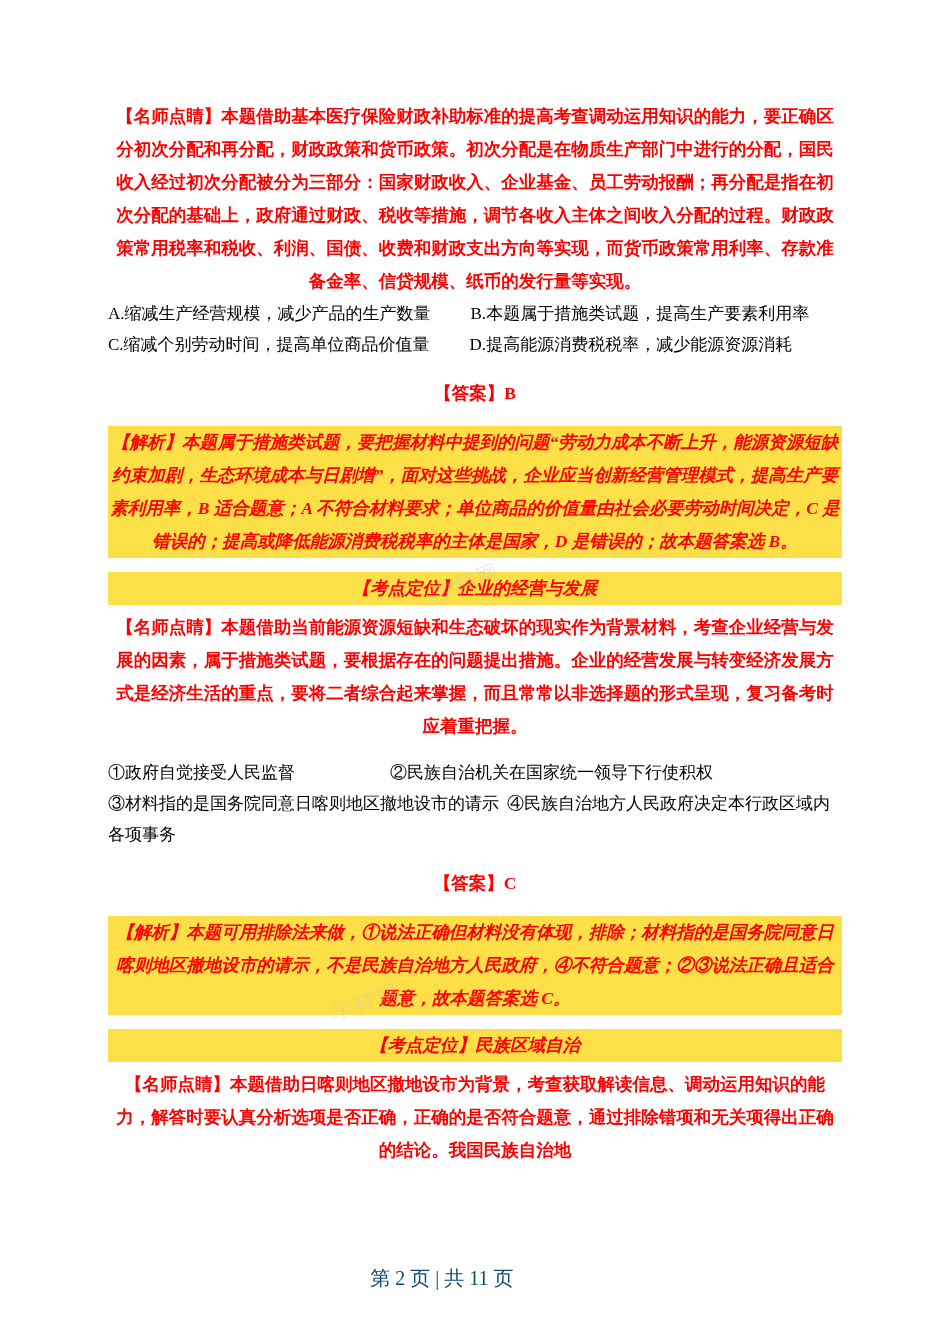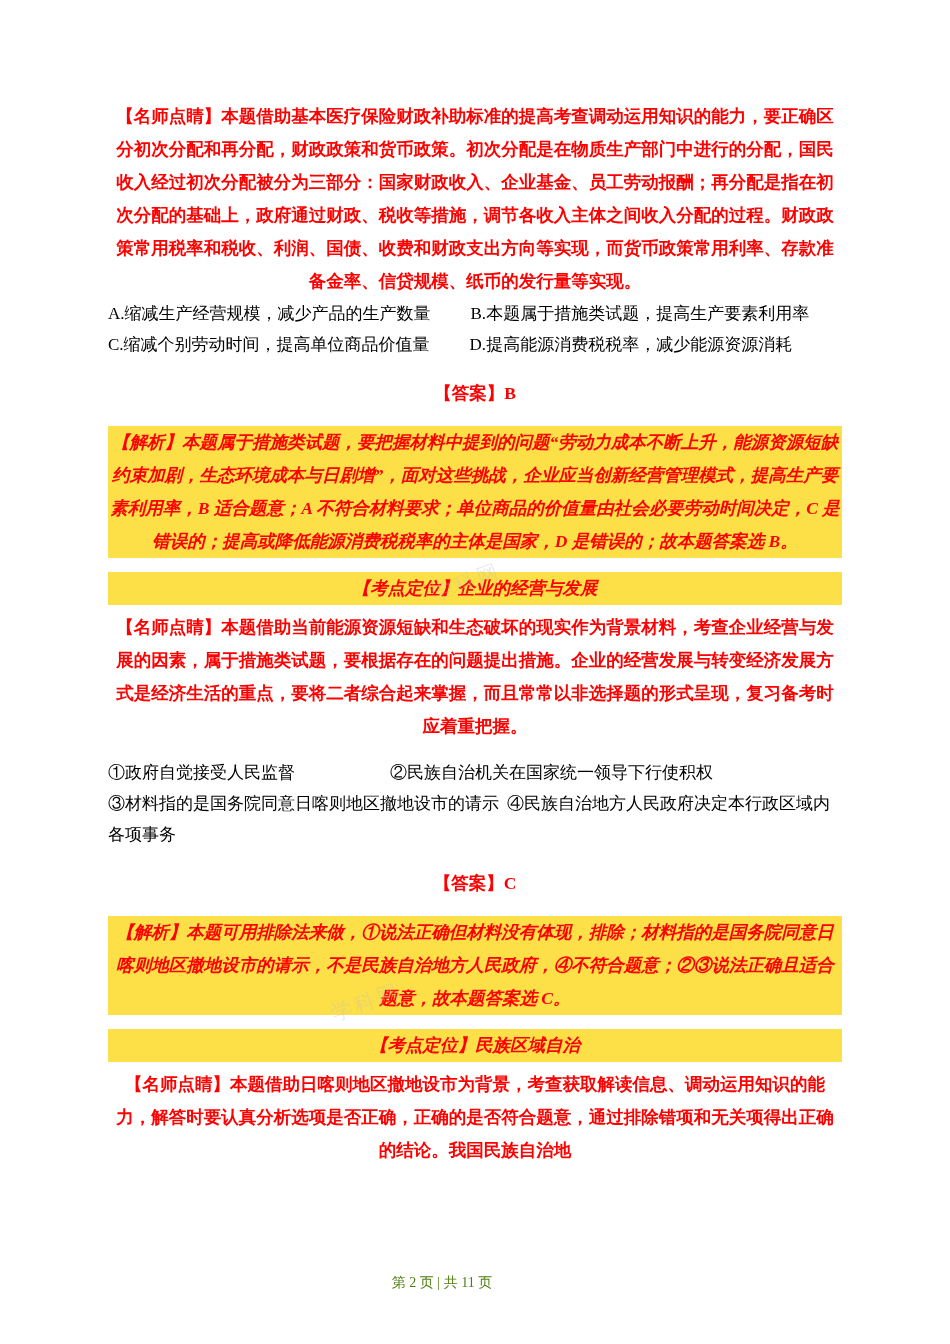"第 2 页 | 共" .footer { color: #4d7c0f -> #0c4a6e; font-size: 14px -> 20px }
